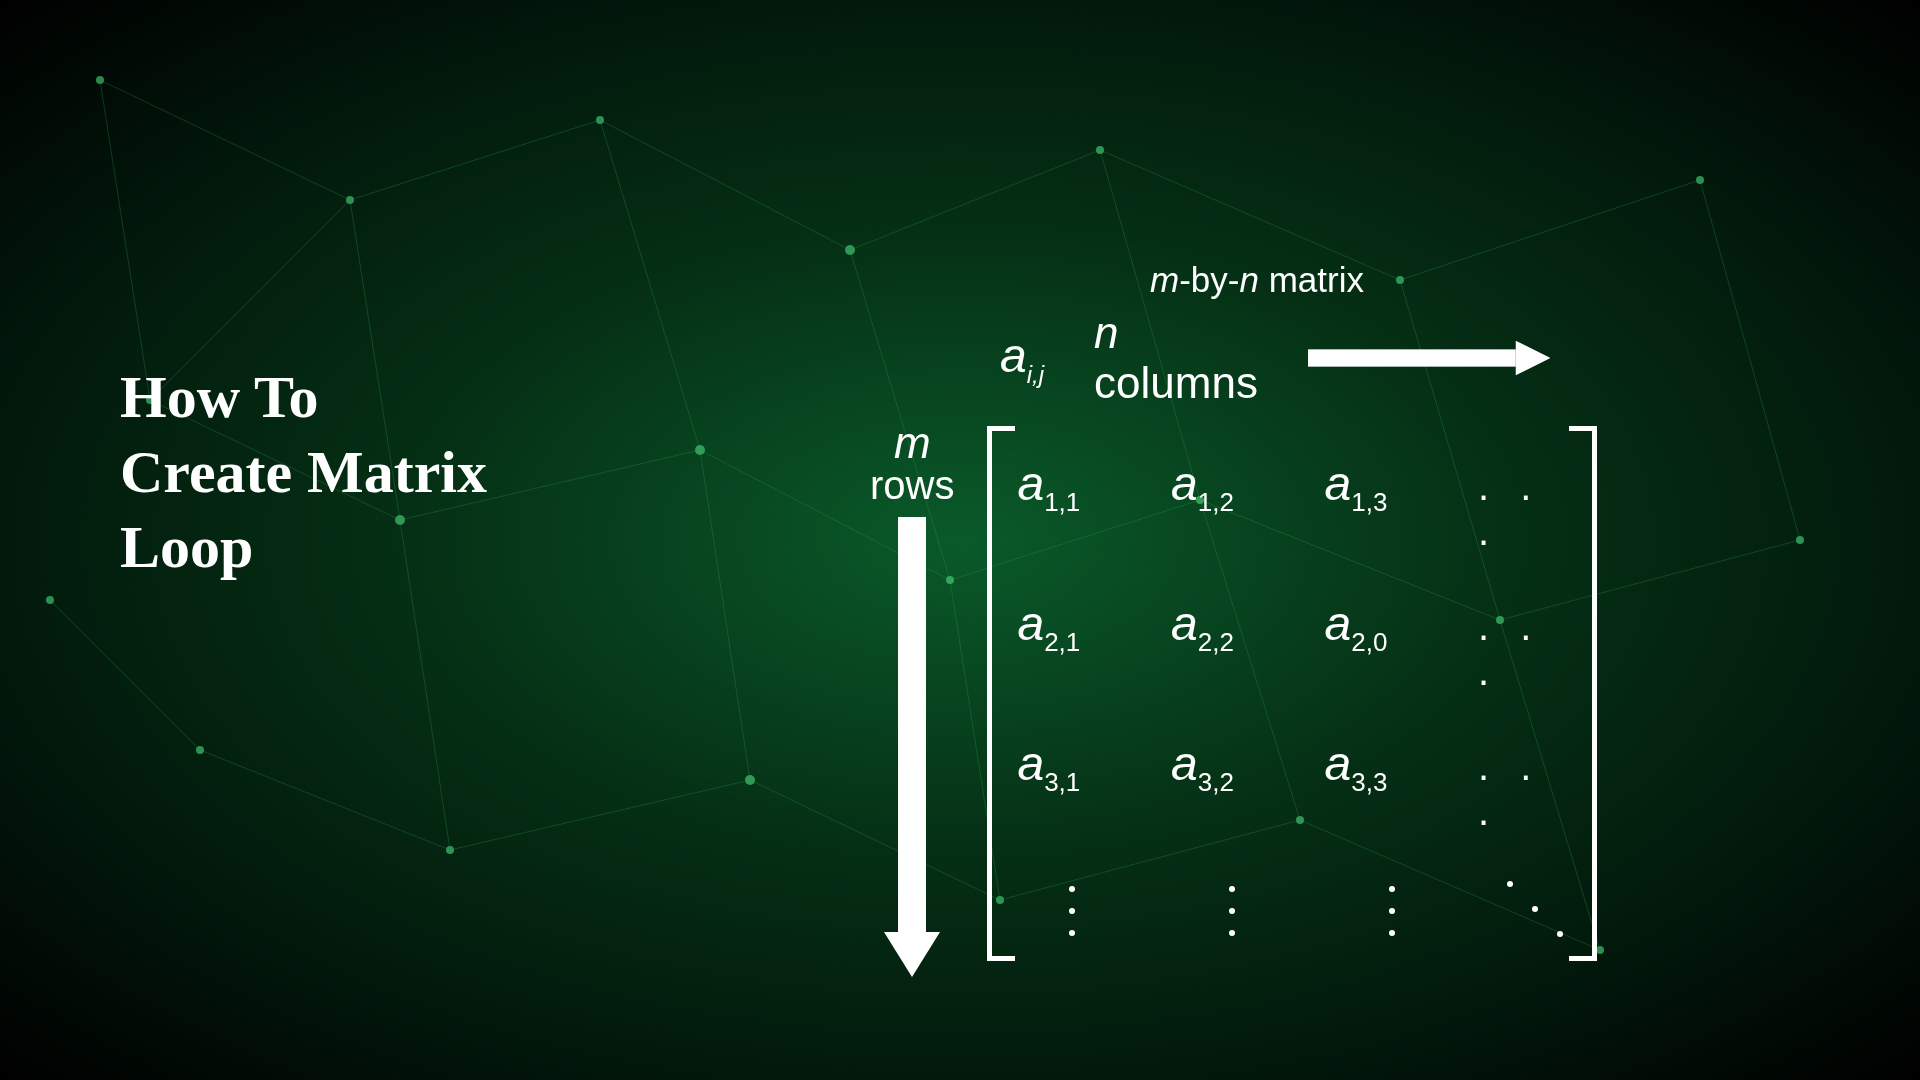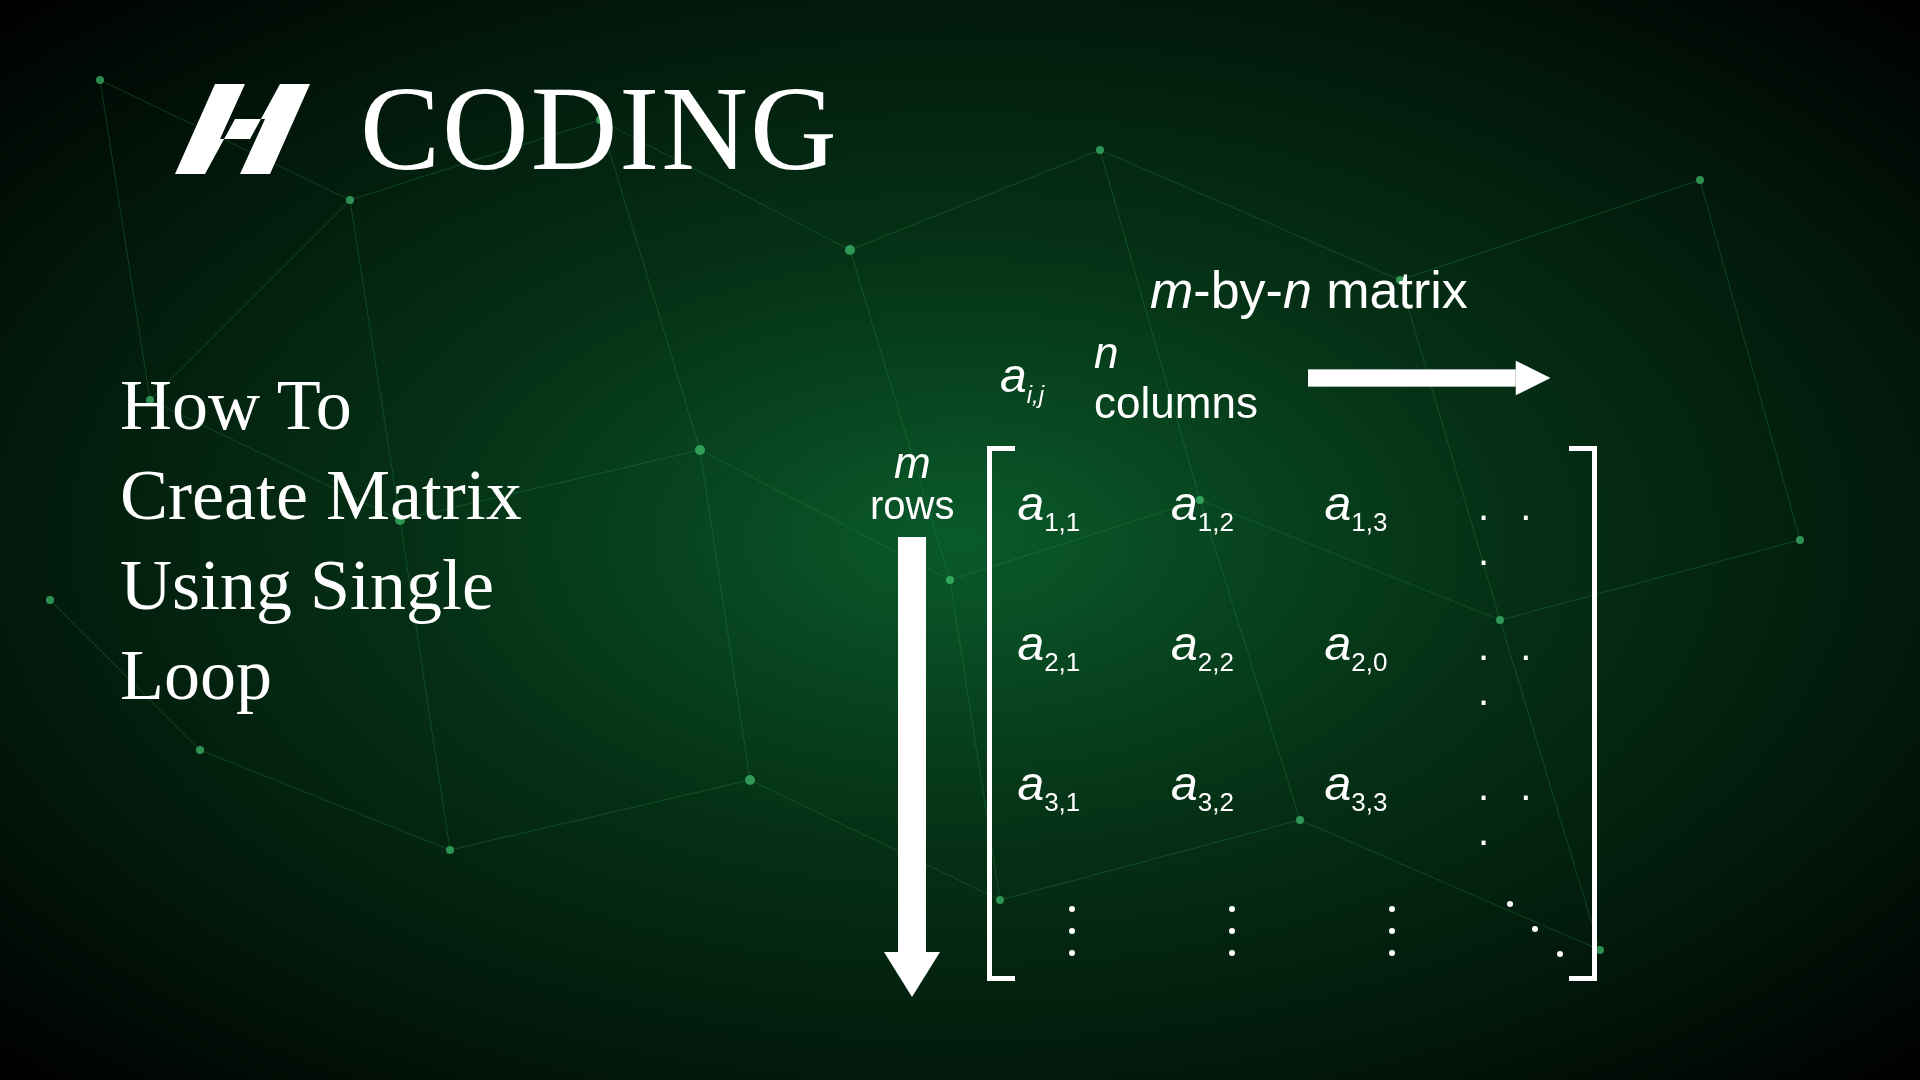"CODING" div.logo-section { html: <div> <svg> <path></path> </svg> <div>CODING</div> </div> -> none }
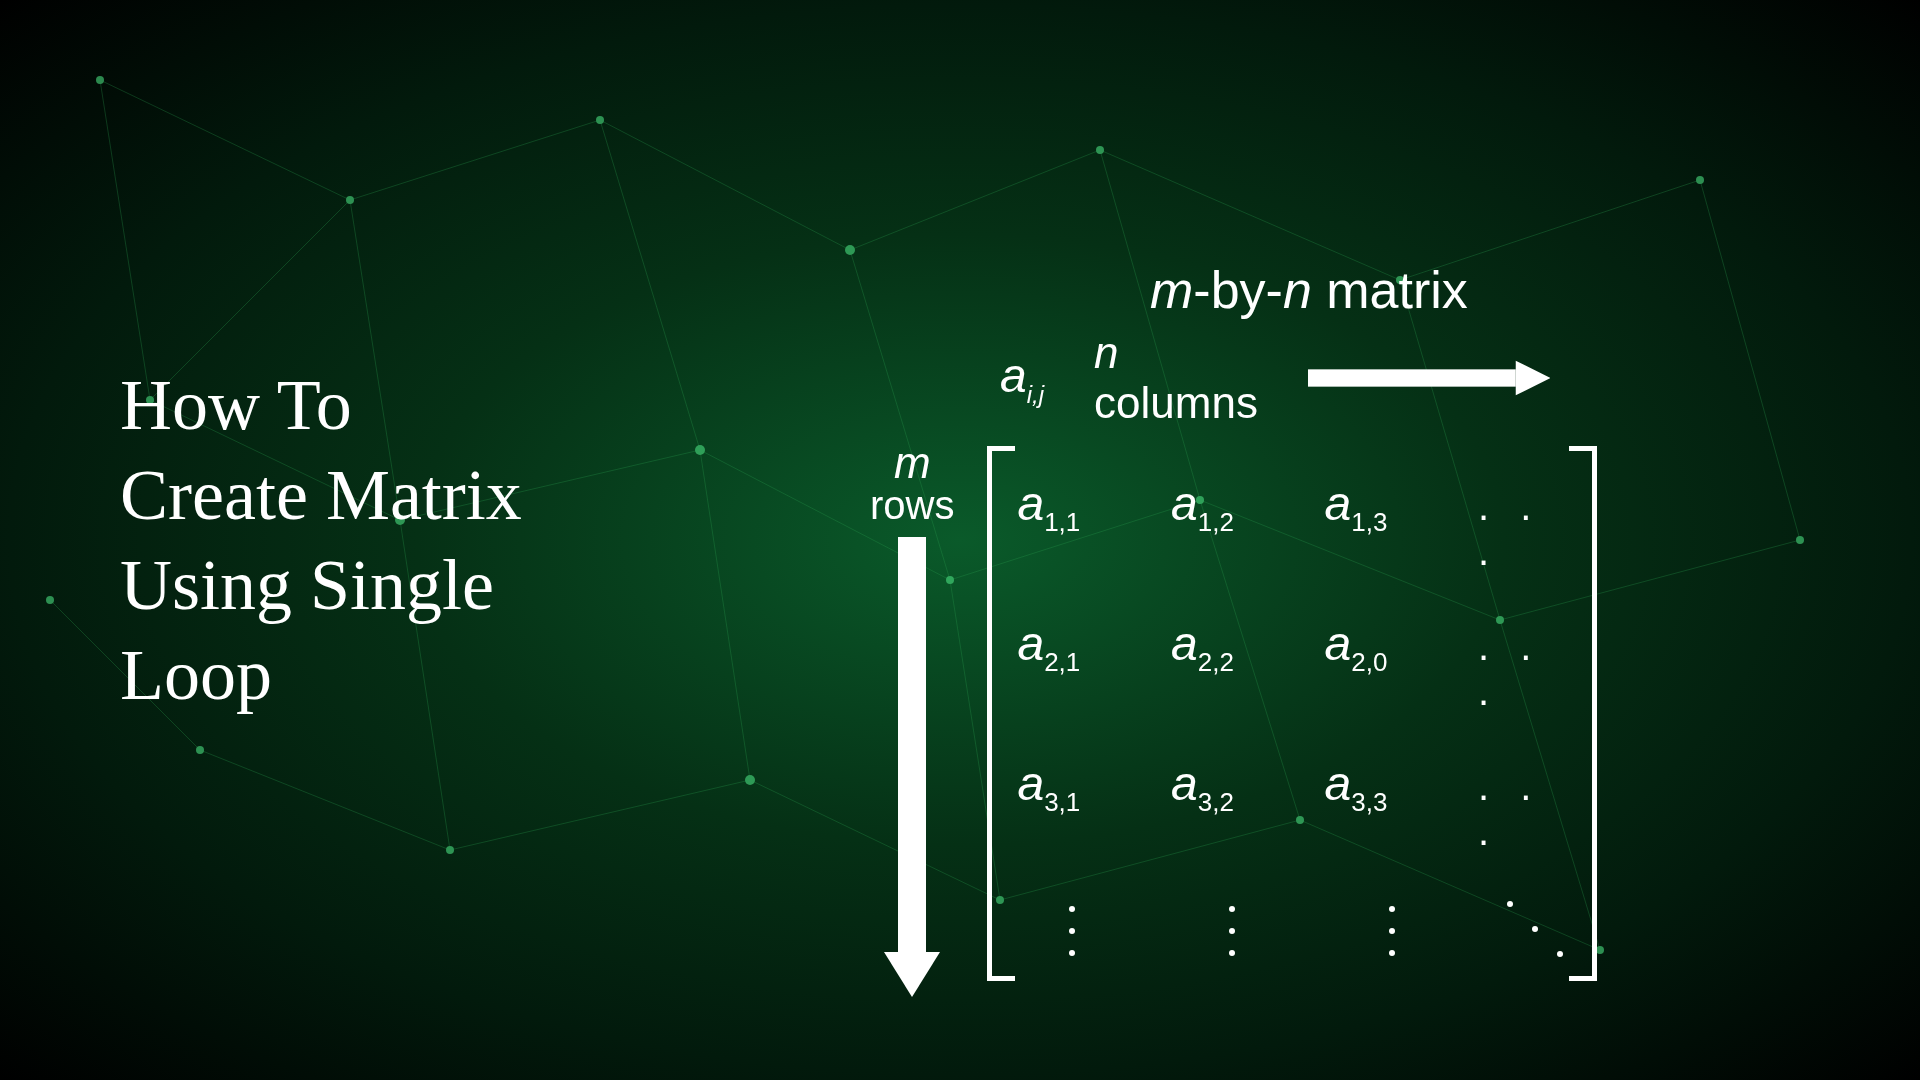"m-by-n matrix" .matrix-header { font-size: 52px -> 35px }
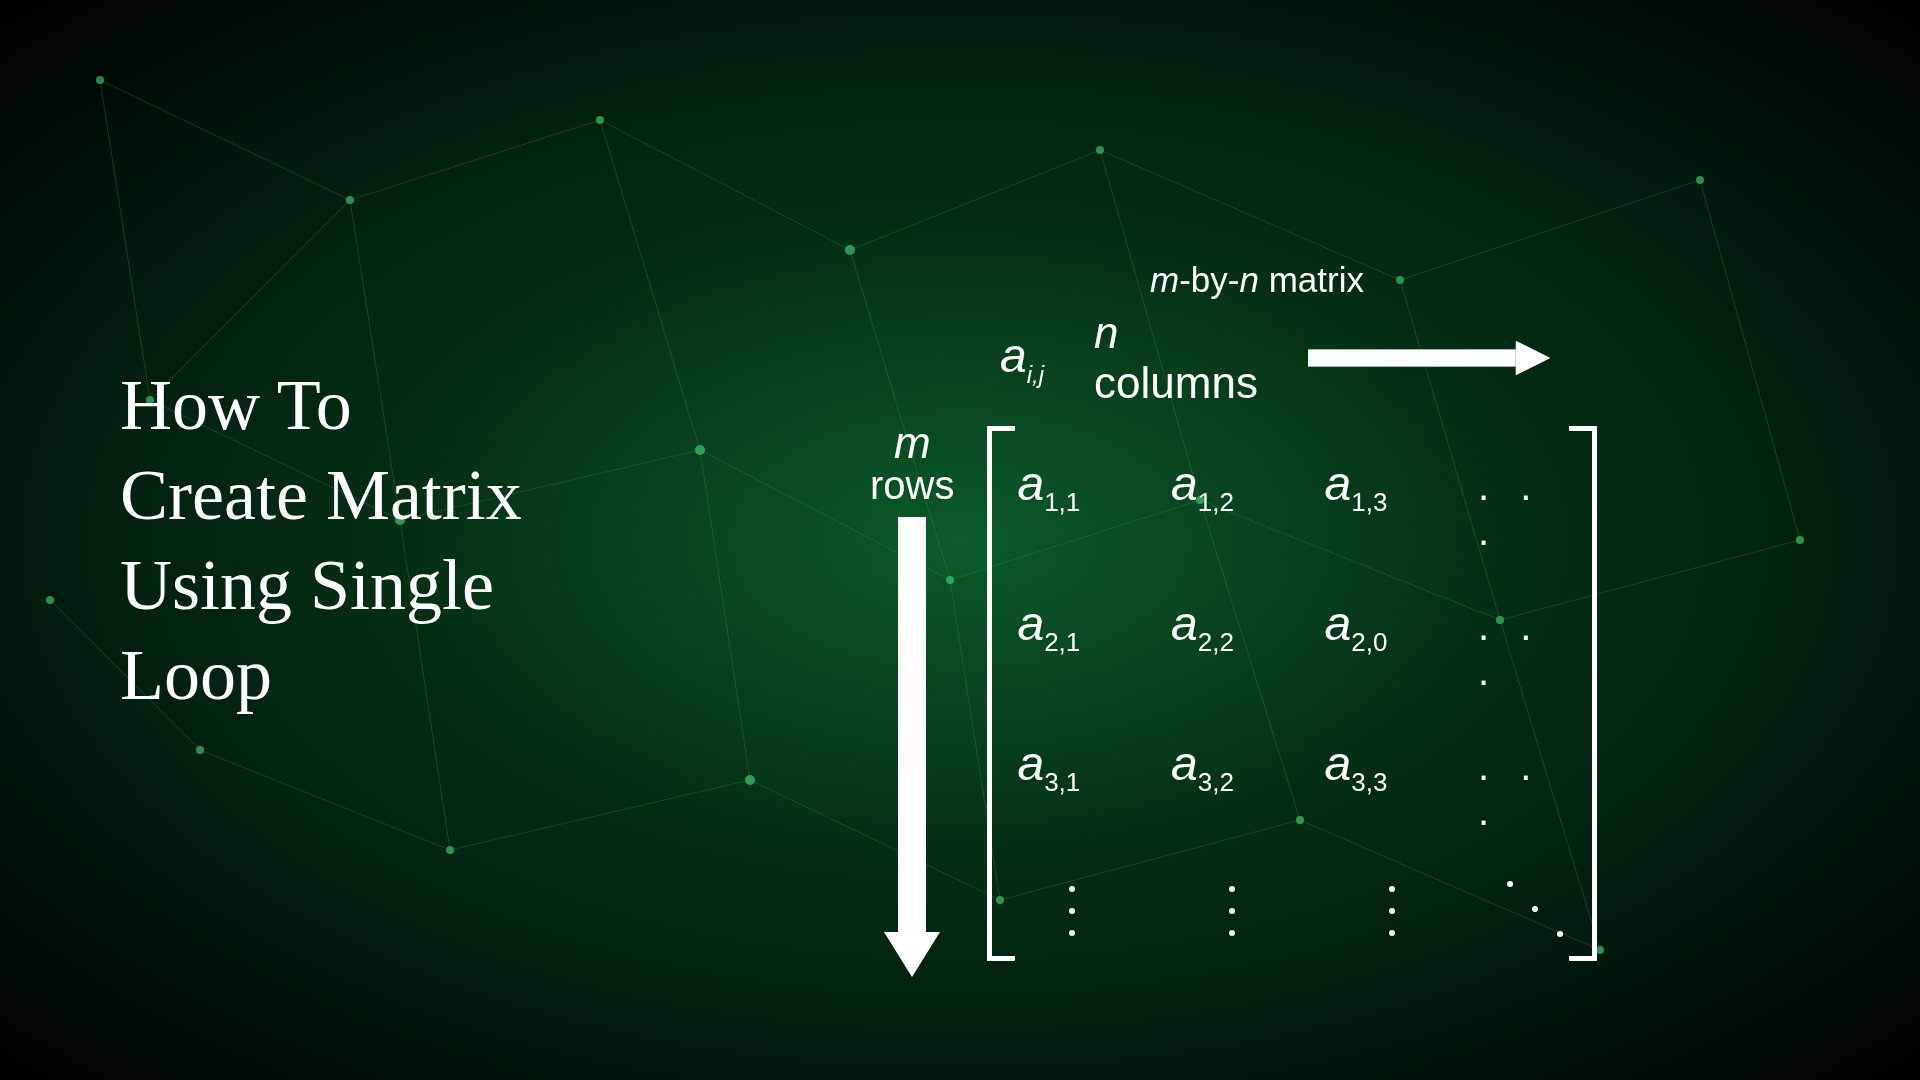"How To" .title-text { font-size: 72px -> 60px; font-weight: normal -> bold }
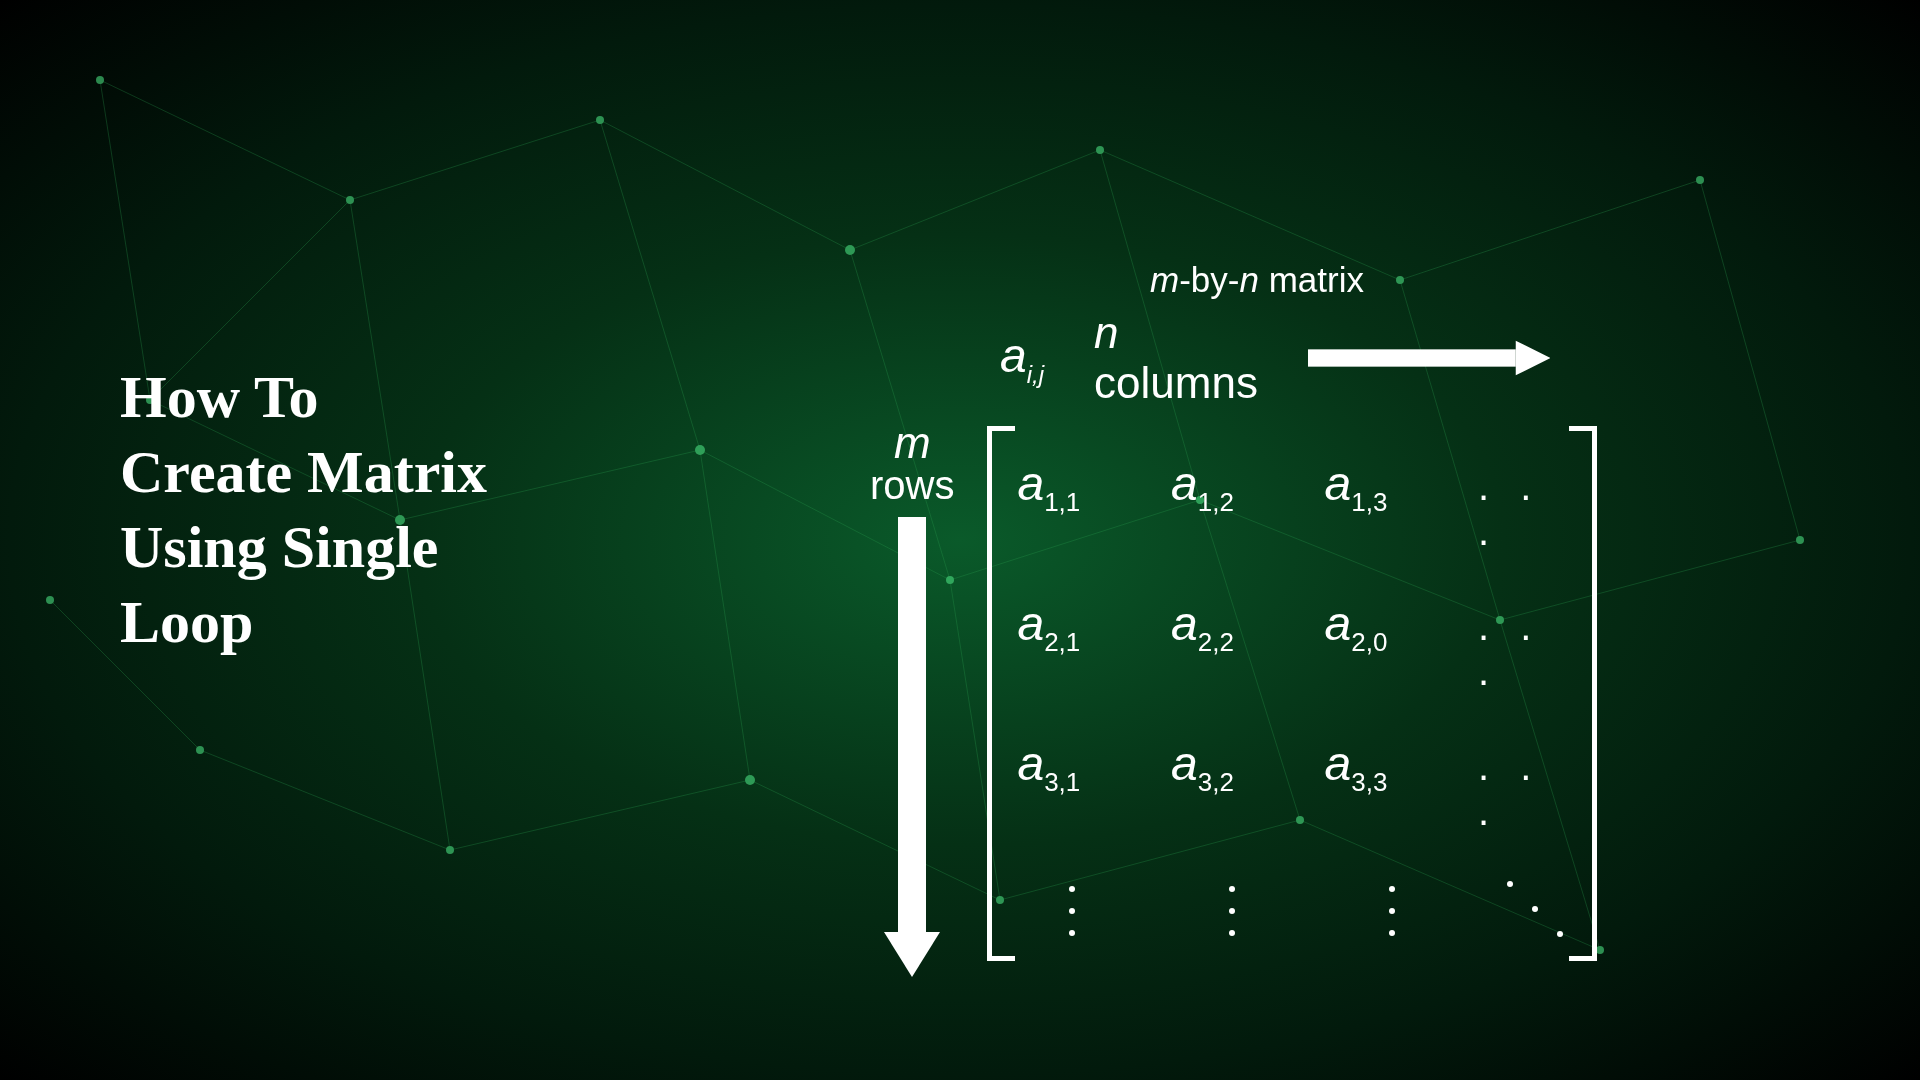"Using Single" div { html: <div>Using Single</div> -> none }
